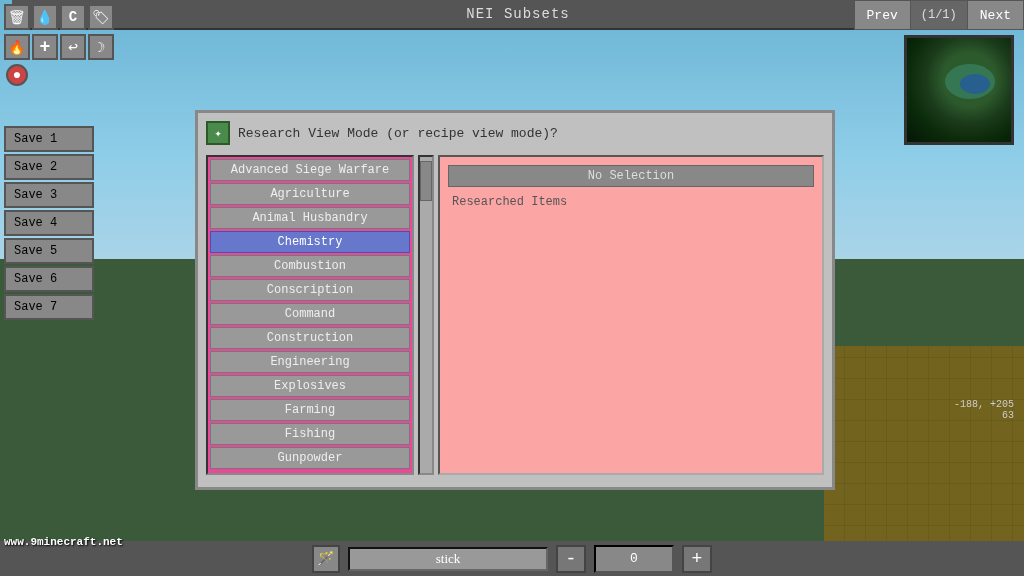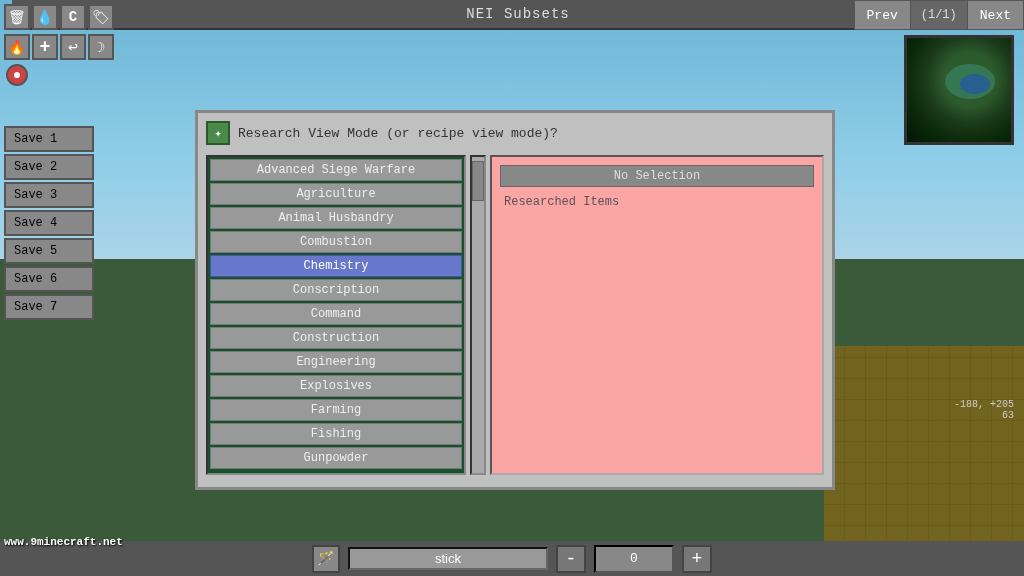"Advanced Siege Warfare" .list-panel { background: #14532d -> #ec4899; width: 260px -> 208px }
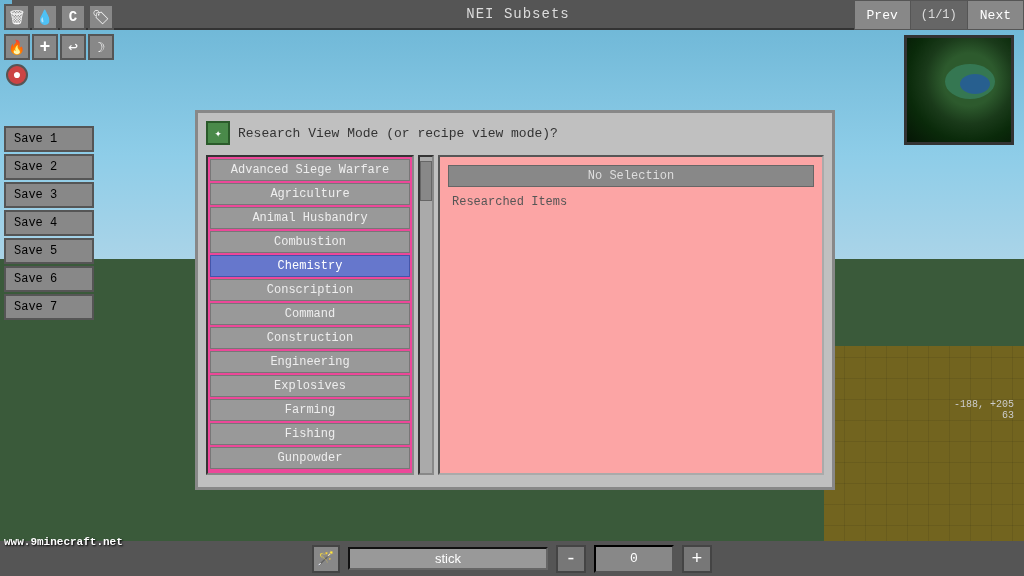"Combustion" div.list-item { order: before "Chemistry" -> after "Chemistry" }
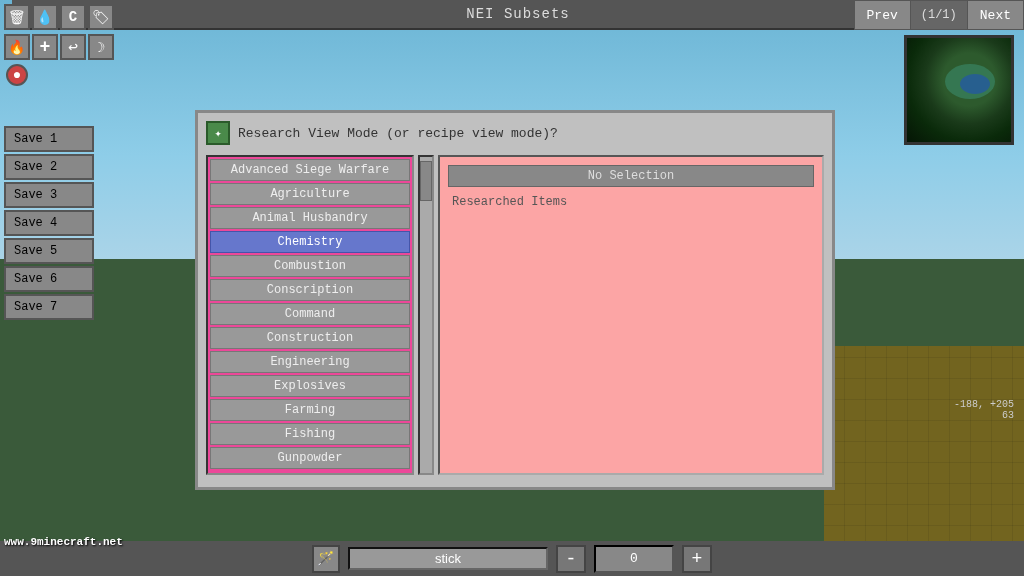"stick" .bottom-input { font-family: Liberation Sans, sans-serif -> Liberation Serif, serif }
